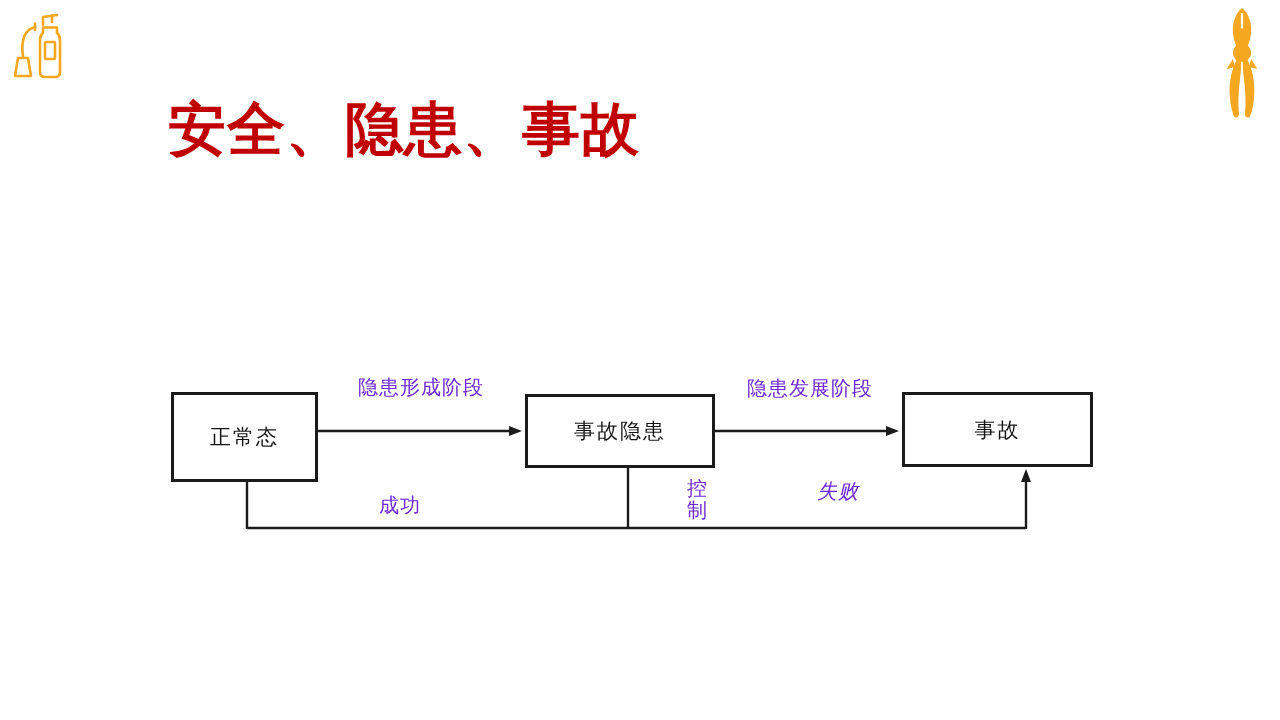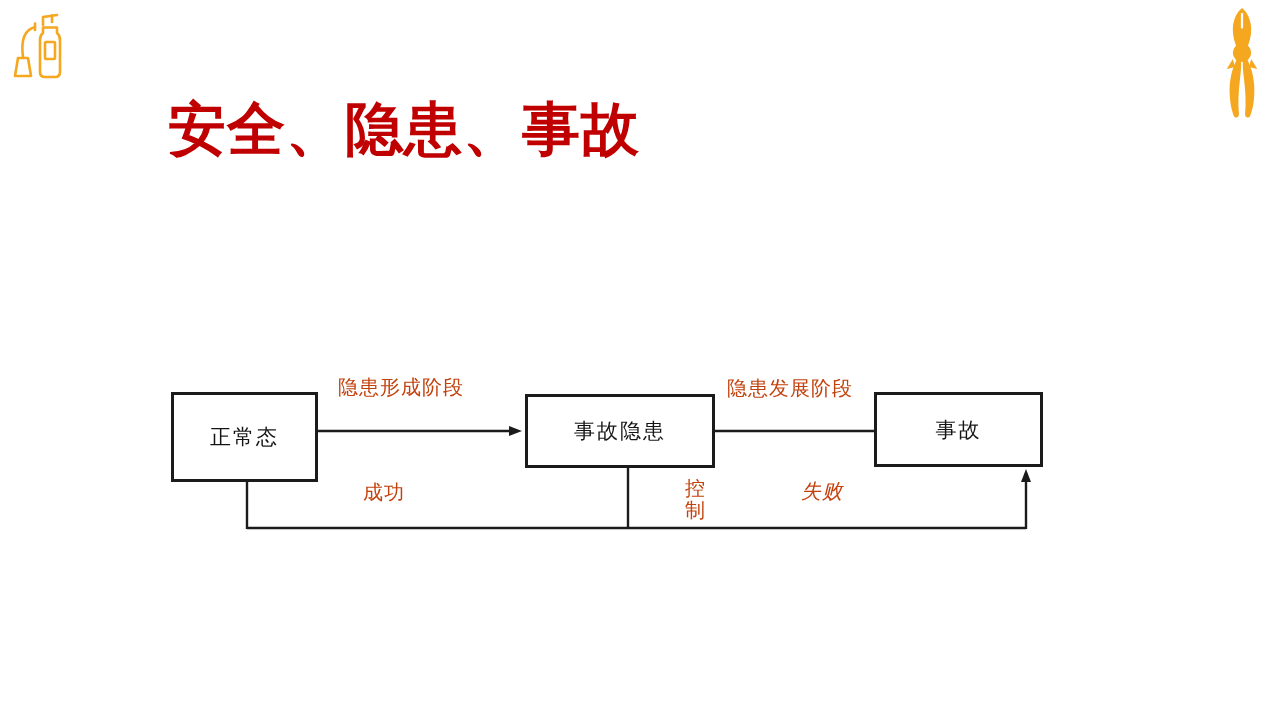"隐患形成阶段" .diagram-label { color: #c2410c -> #6d28d9; text-align: left -> center }
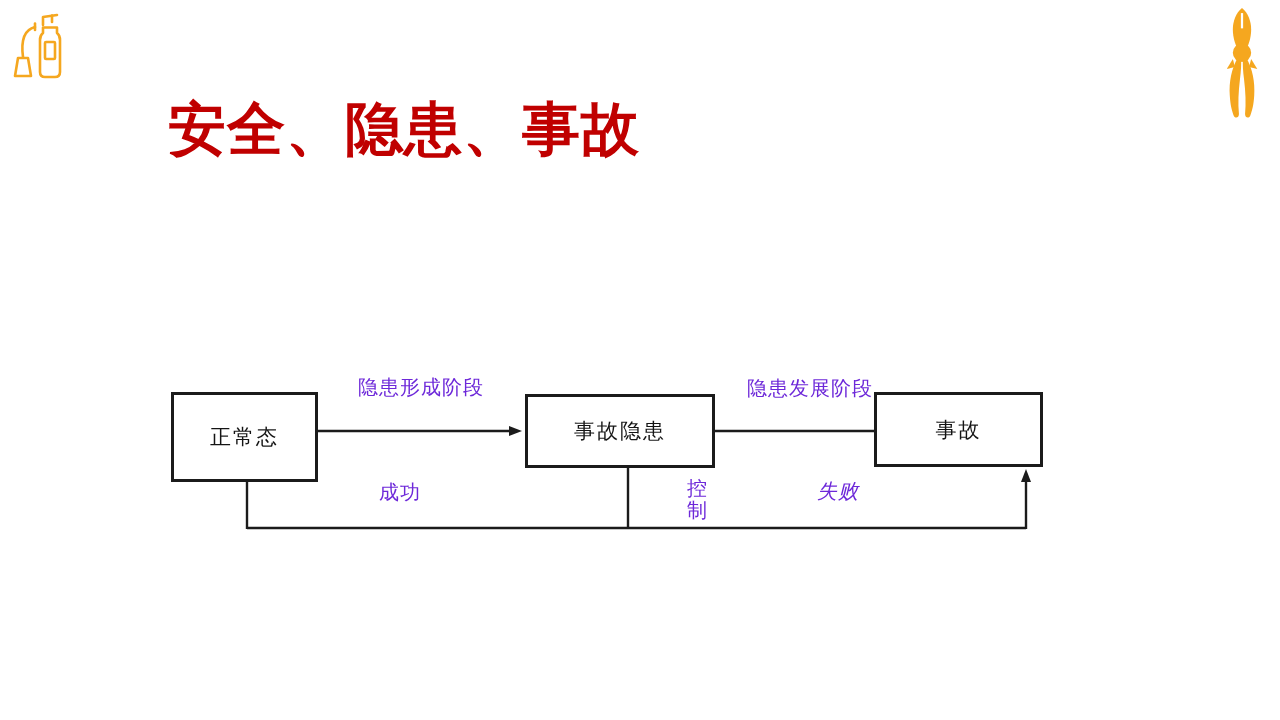"事故" .node-accident { left: 874px -> 902px; width: 169px -> 191px }
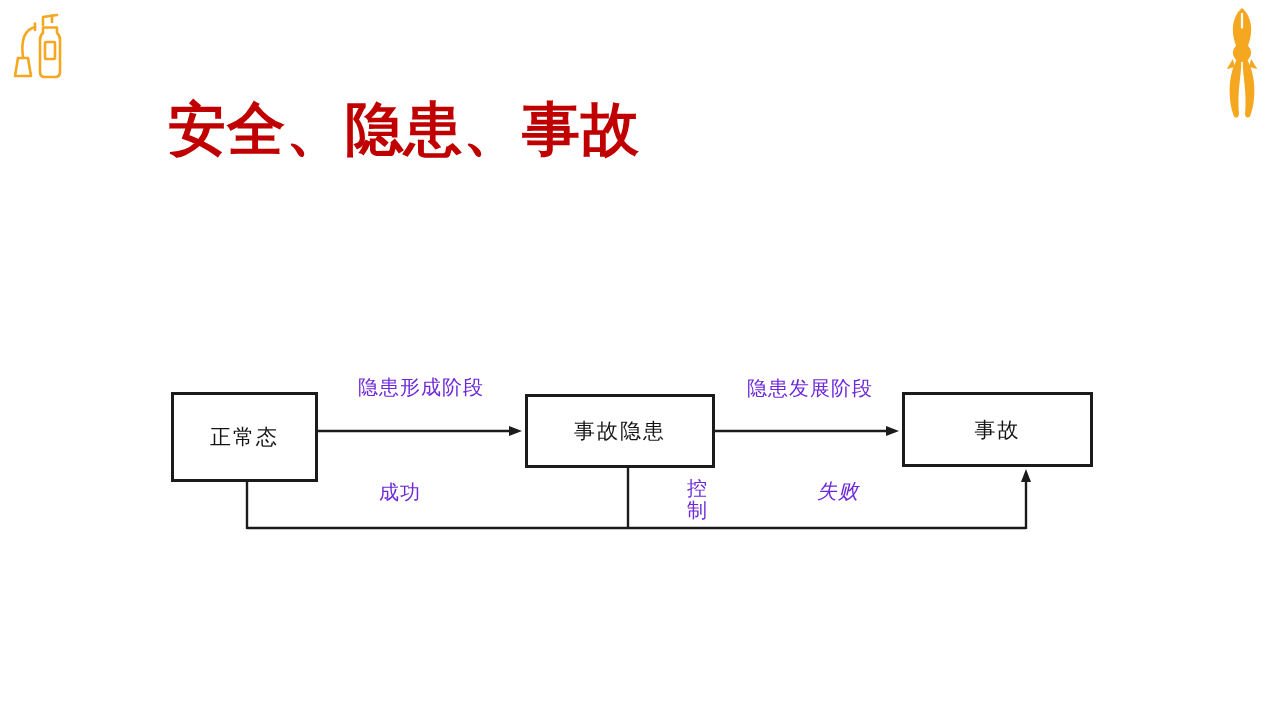"成功" .label-success { top: 479px -> 492px }
